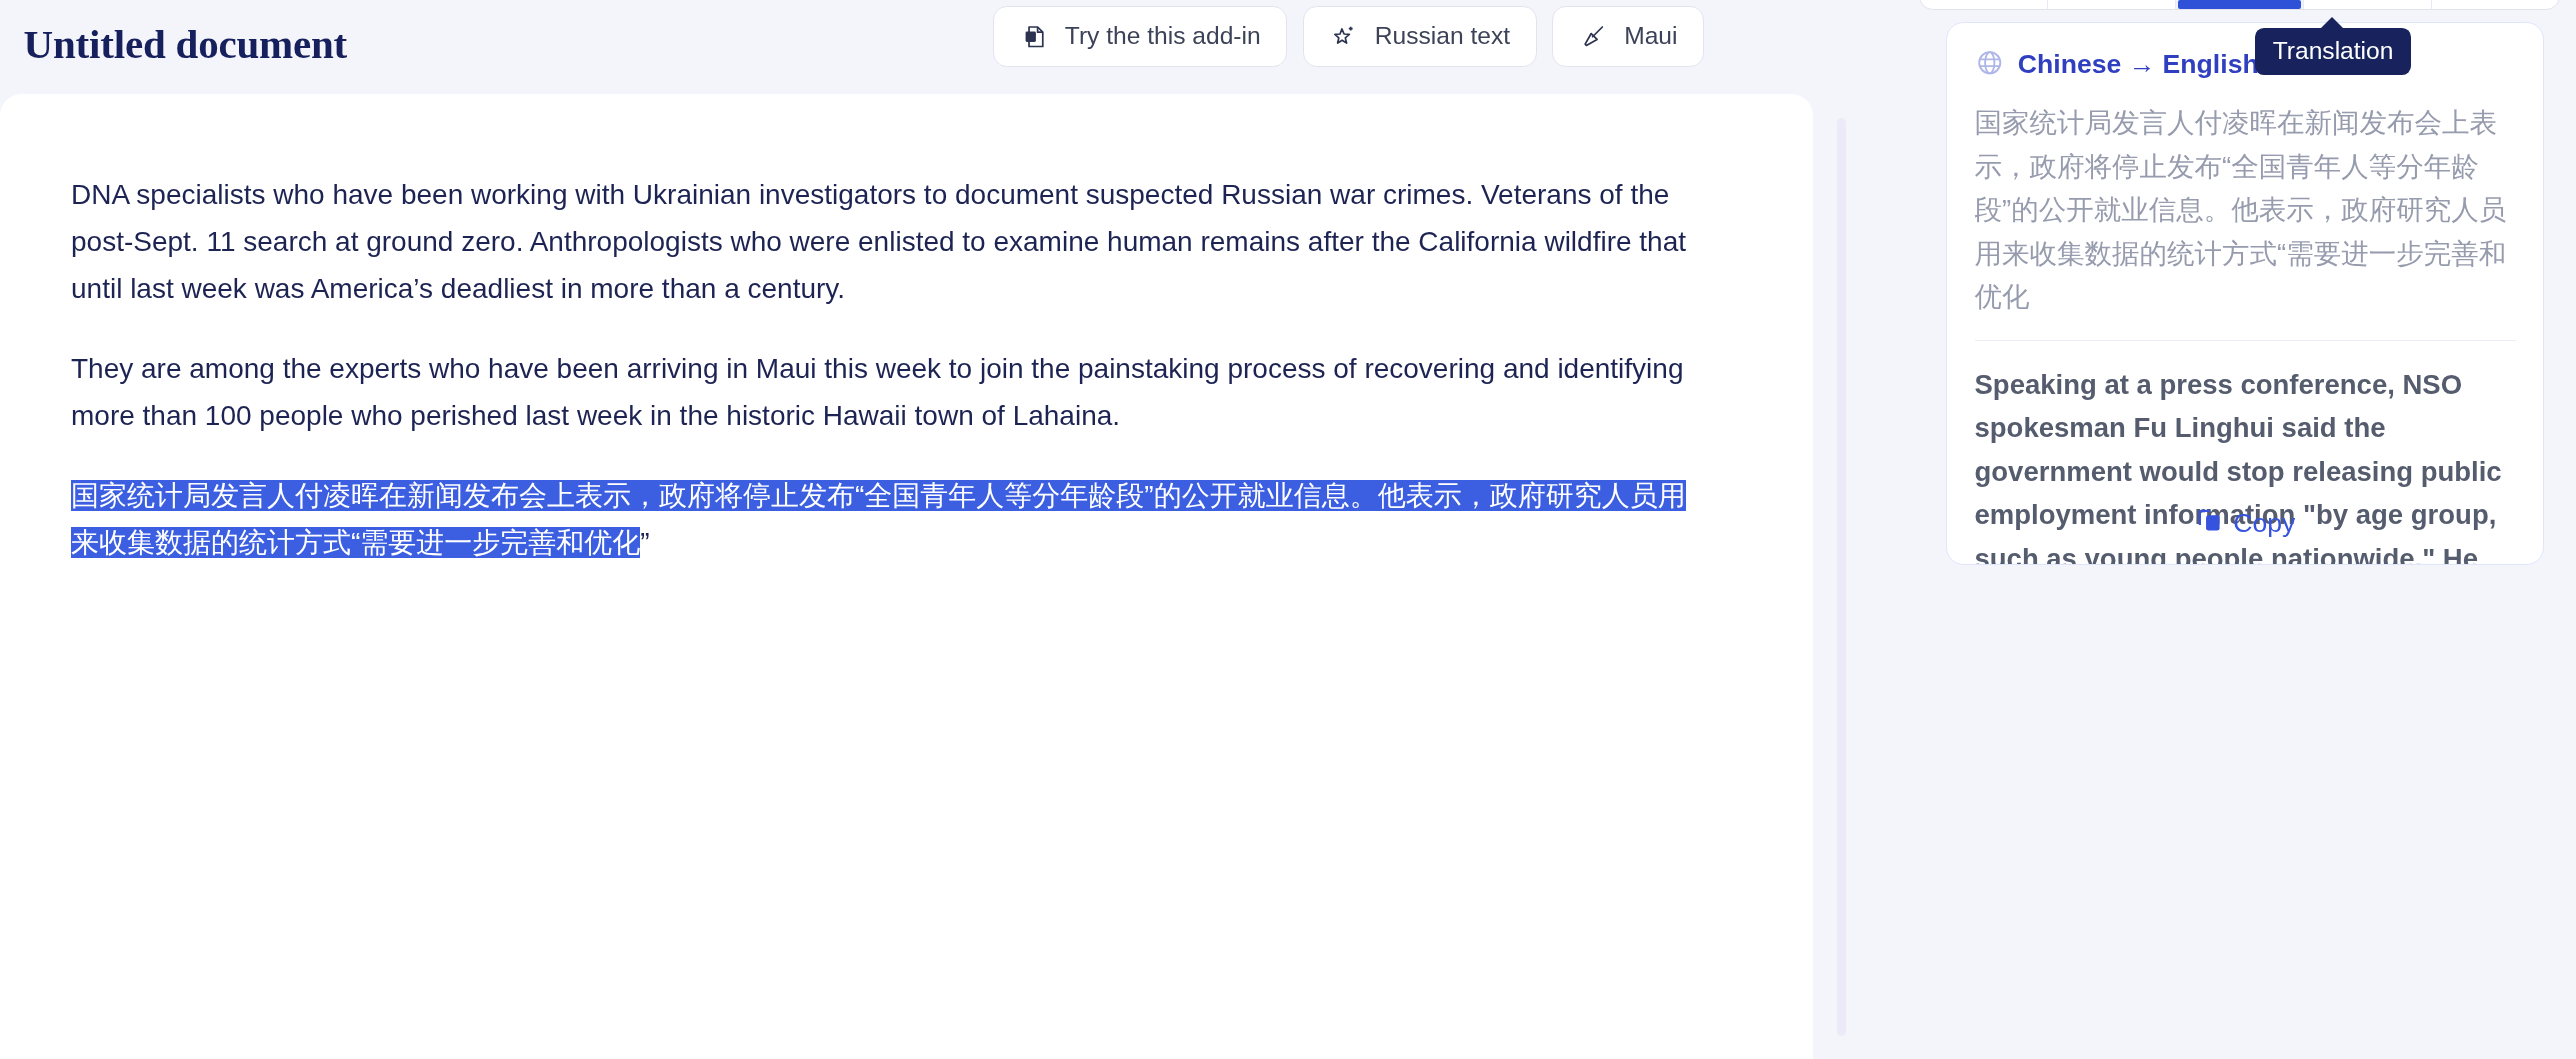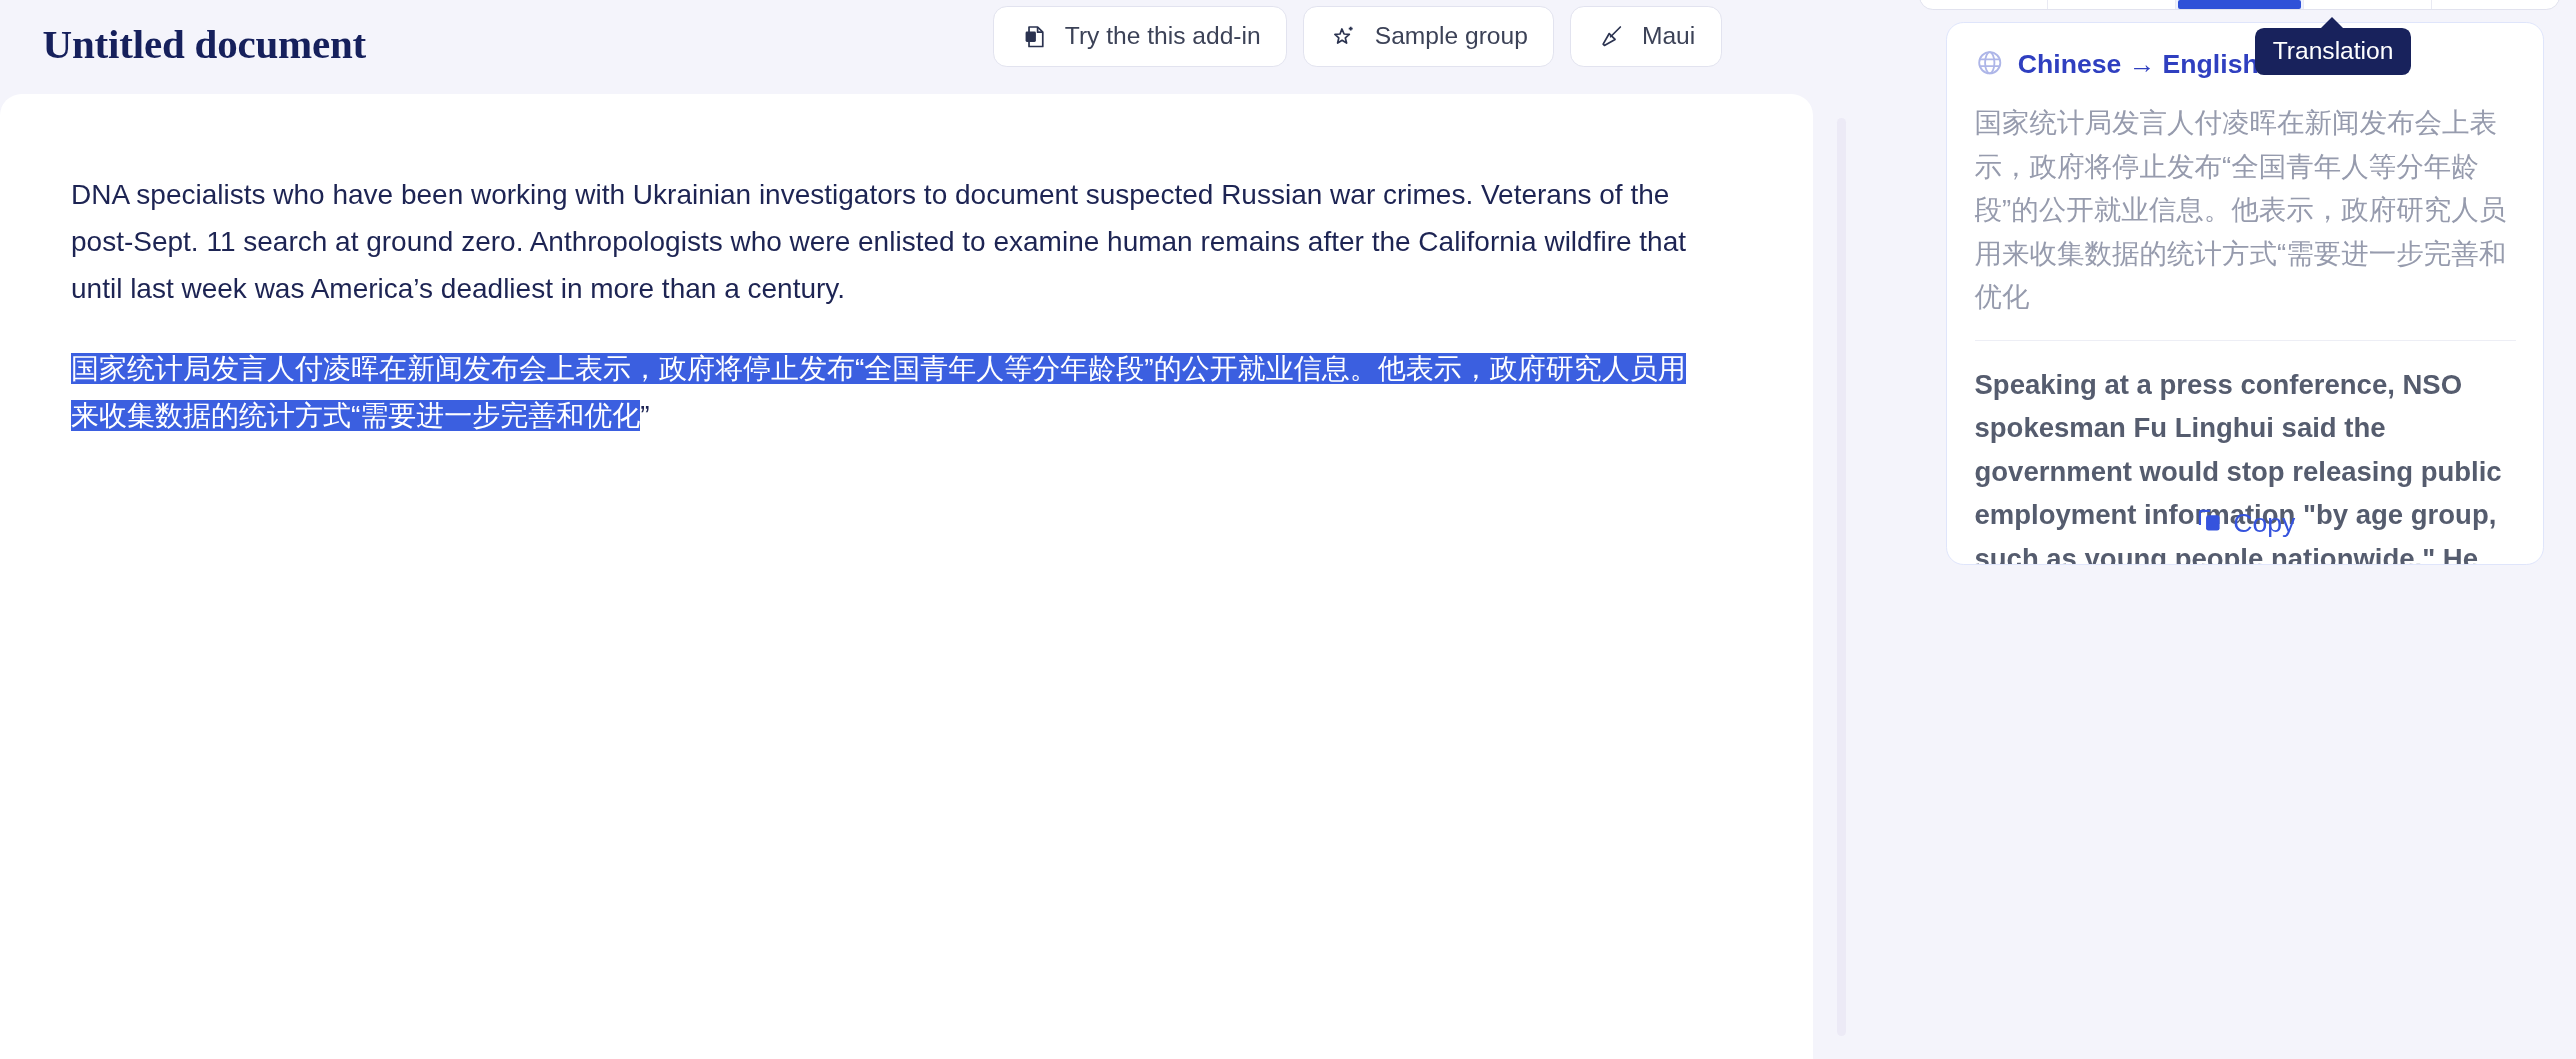"Untitled document" .doc-title { margin-left: 19px -> none }
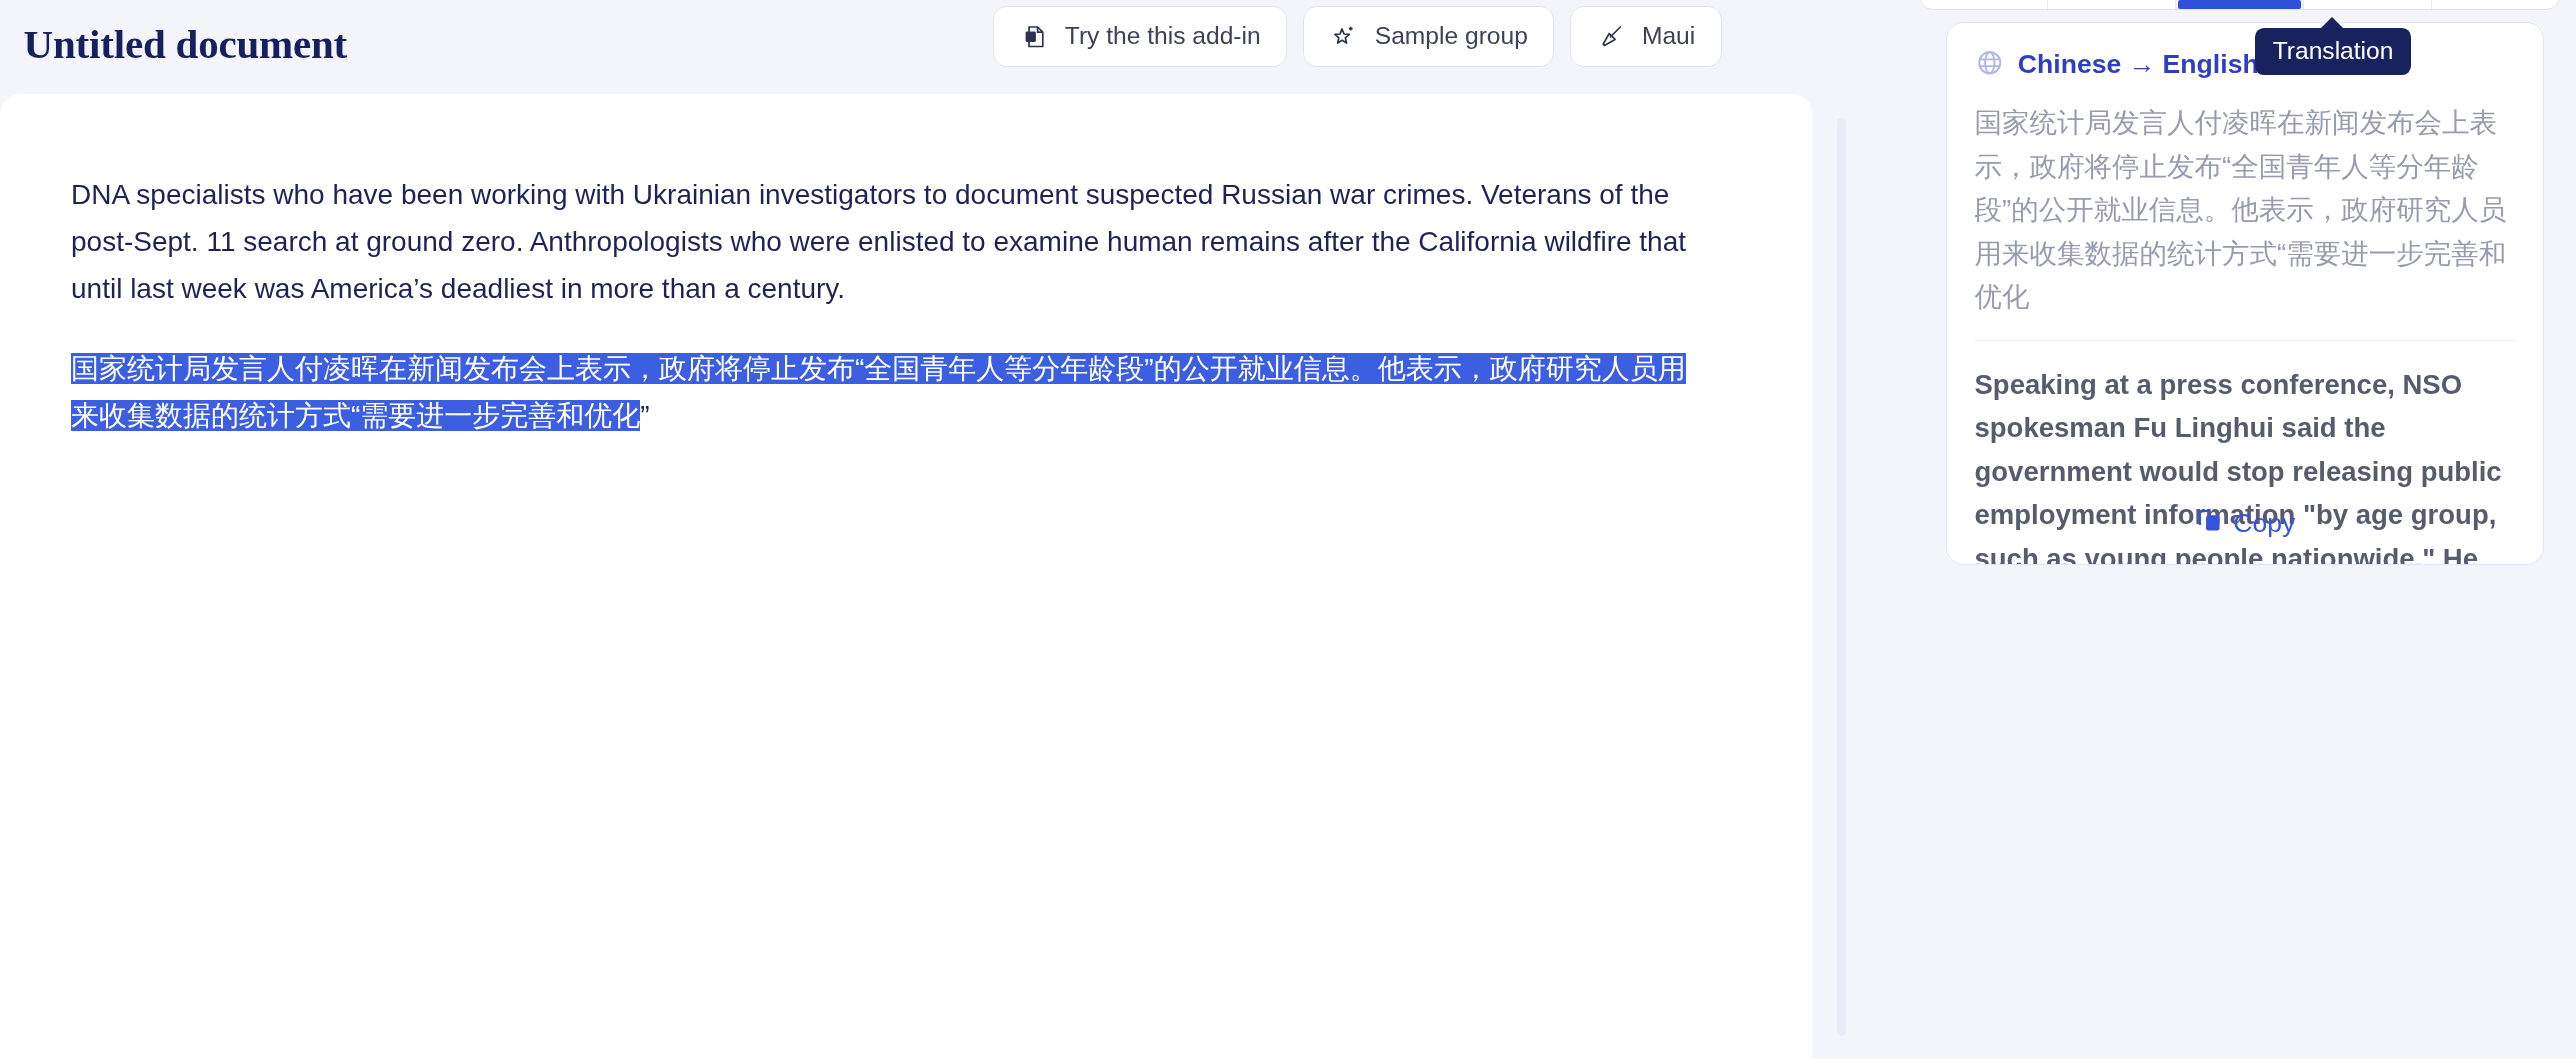"Sample group" span { text: Sample group -> Russian text }
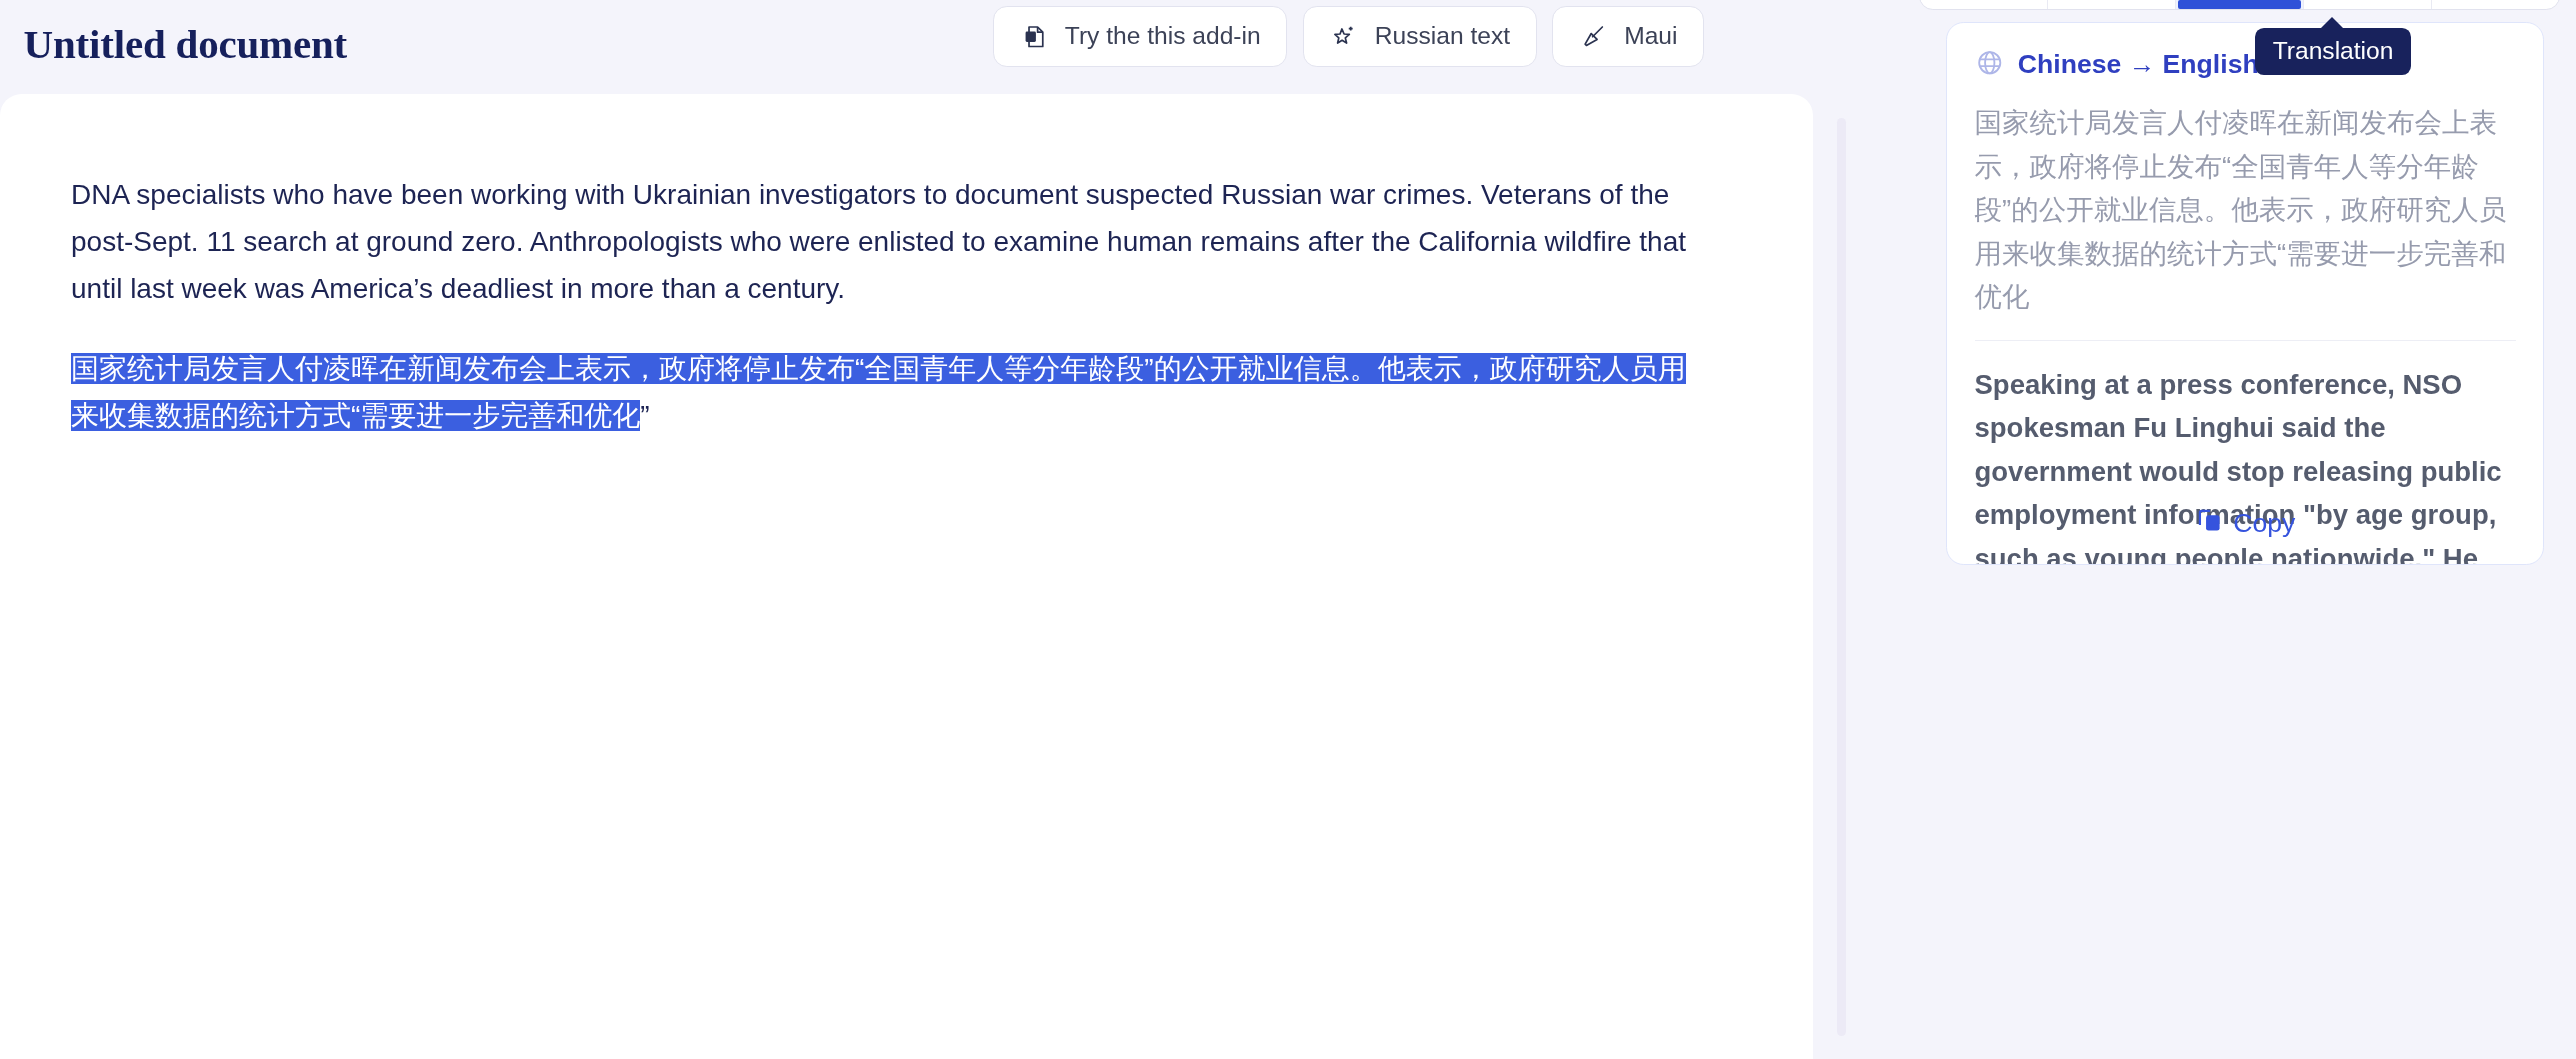"They are among the experts" p { html: none -> <p> <span>They are among the experts who have been arriving in Maui this week to join the painstaking process of recovering and identifying more than 100 people who perished last week in the historic Hawaii town of Lahaina.</span> </p> }
